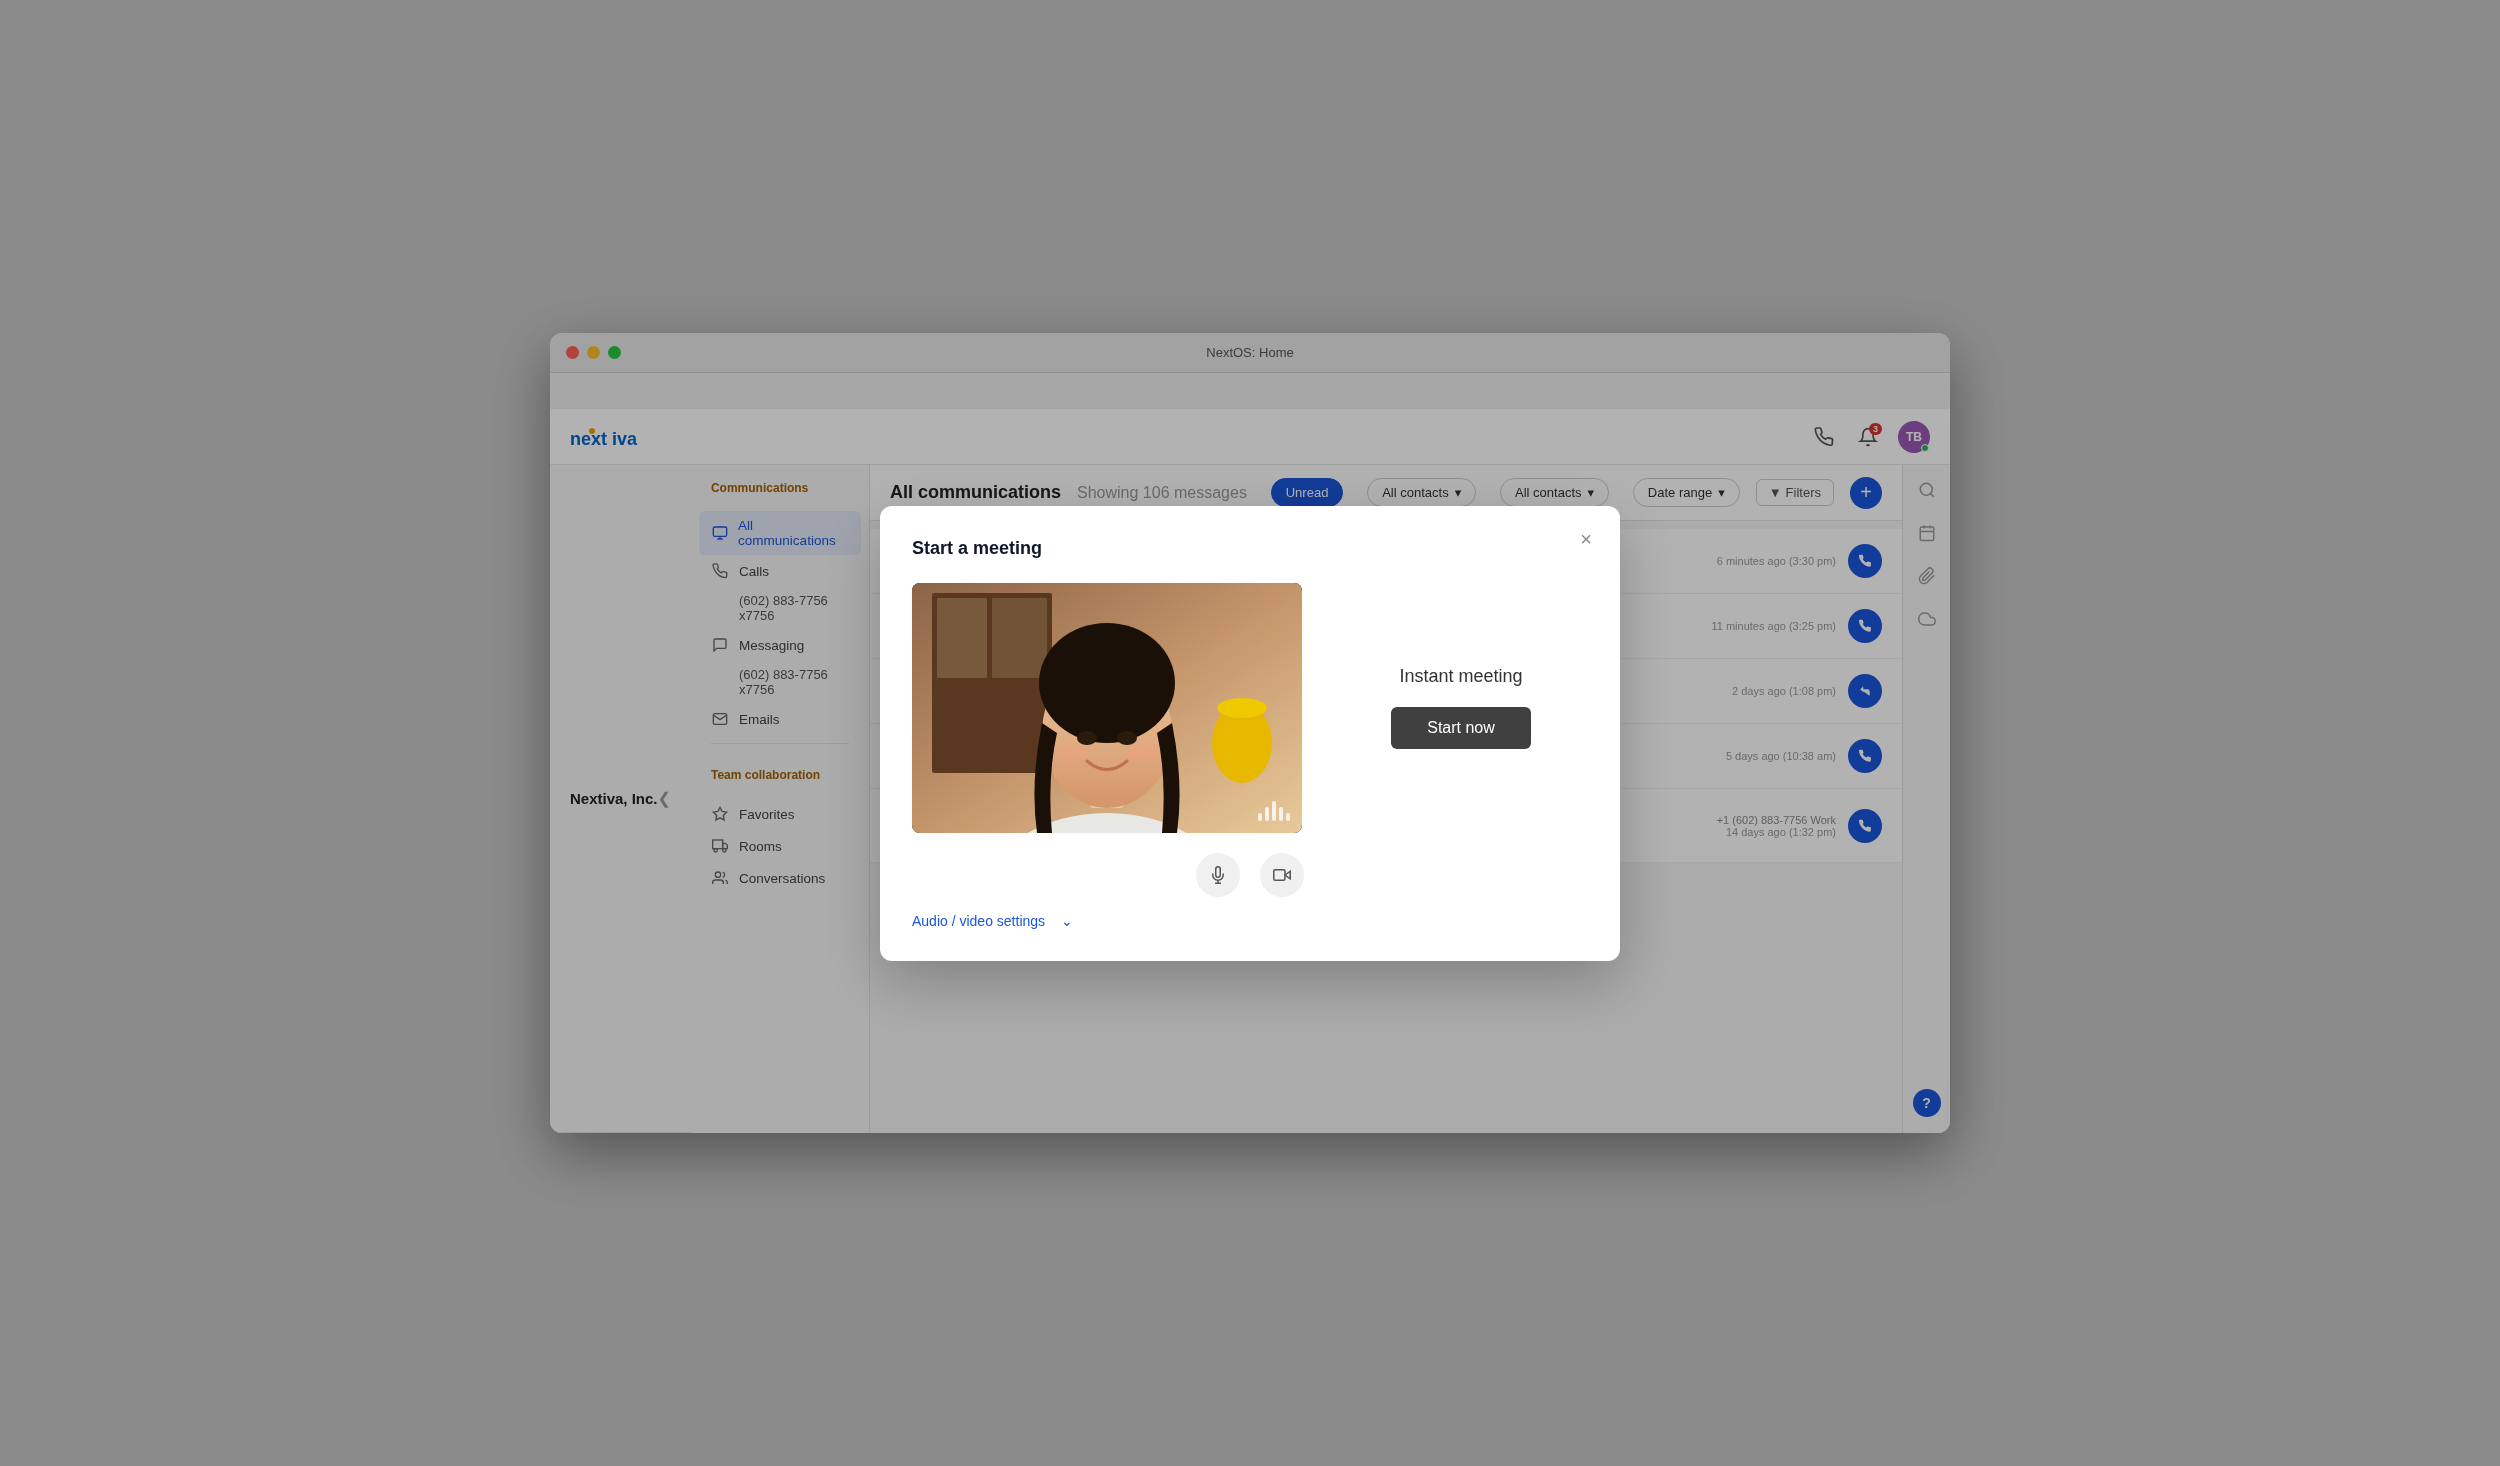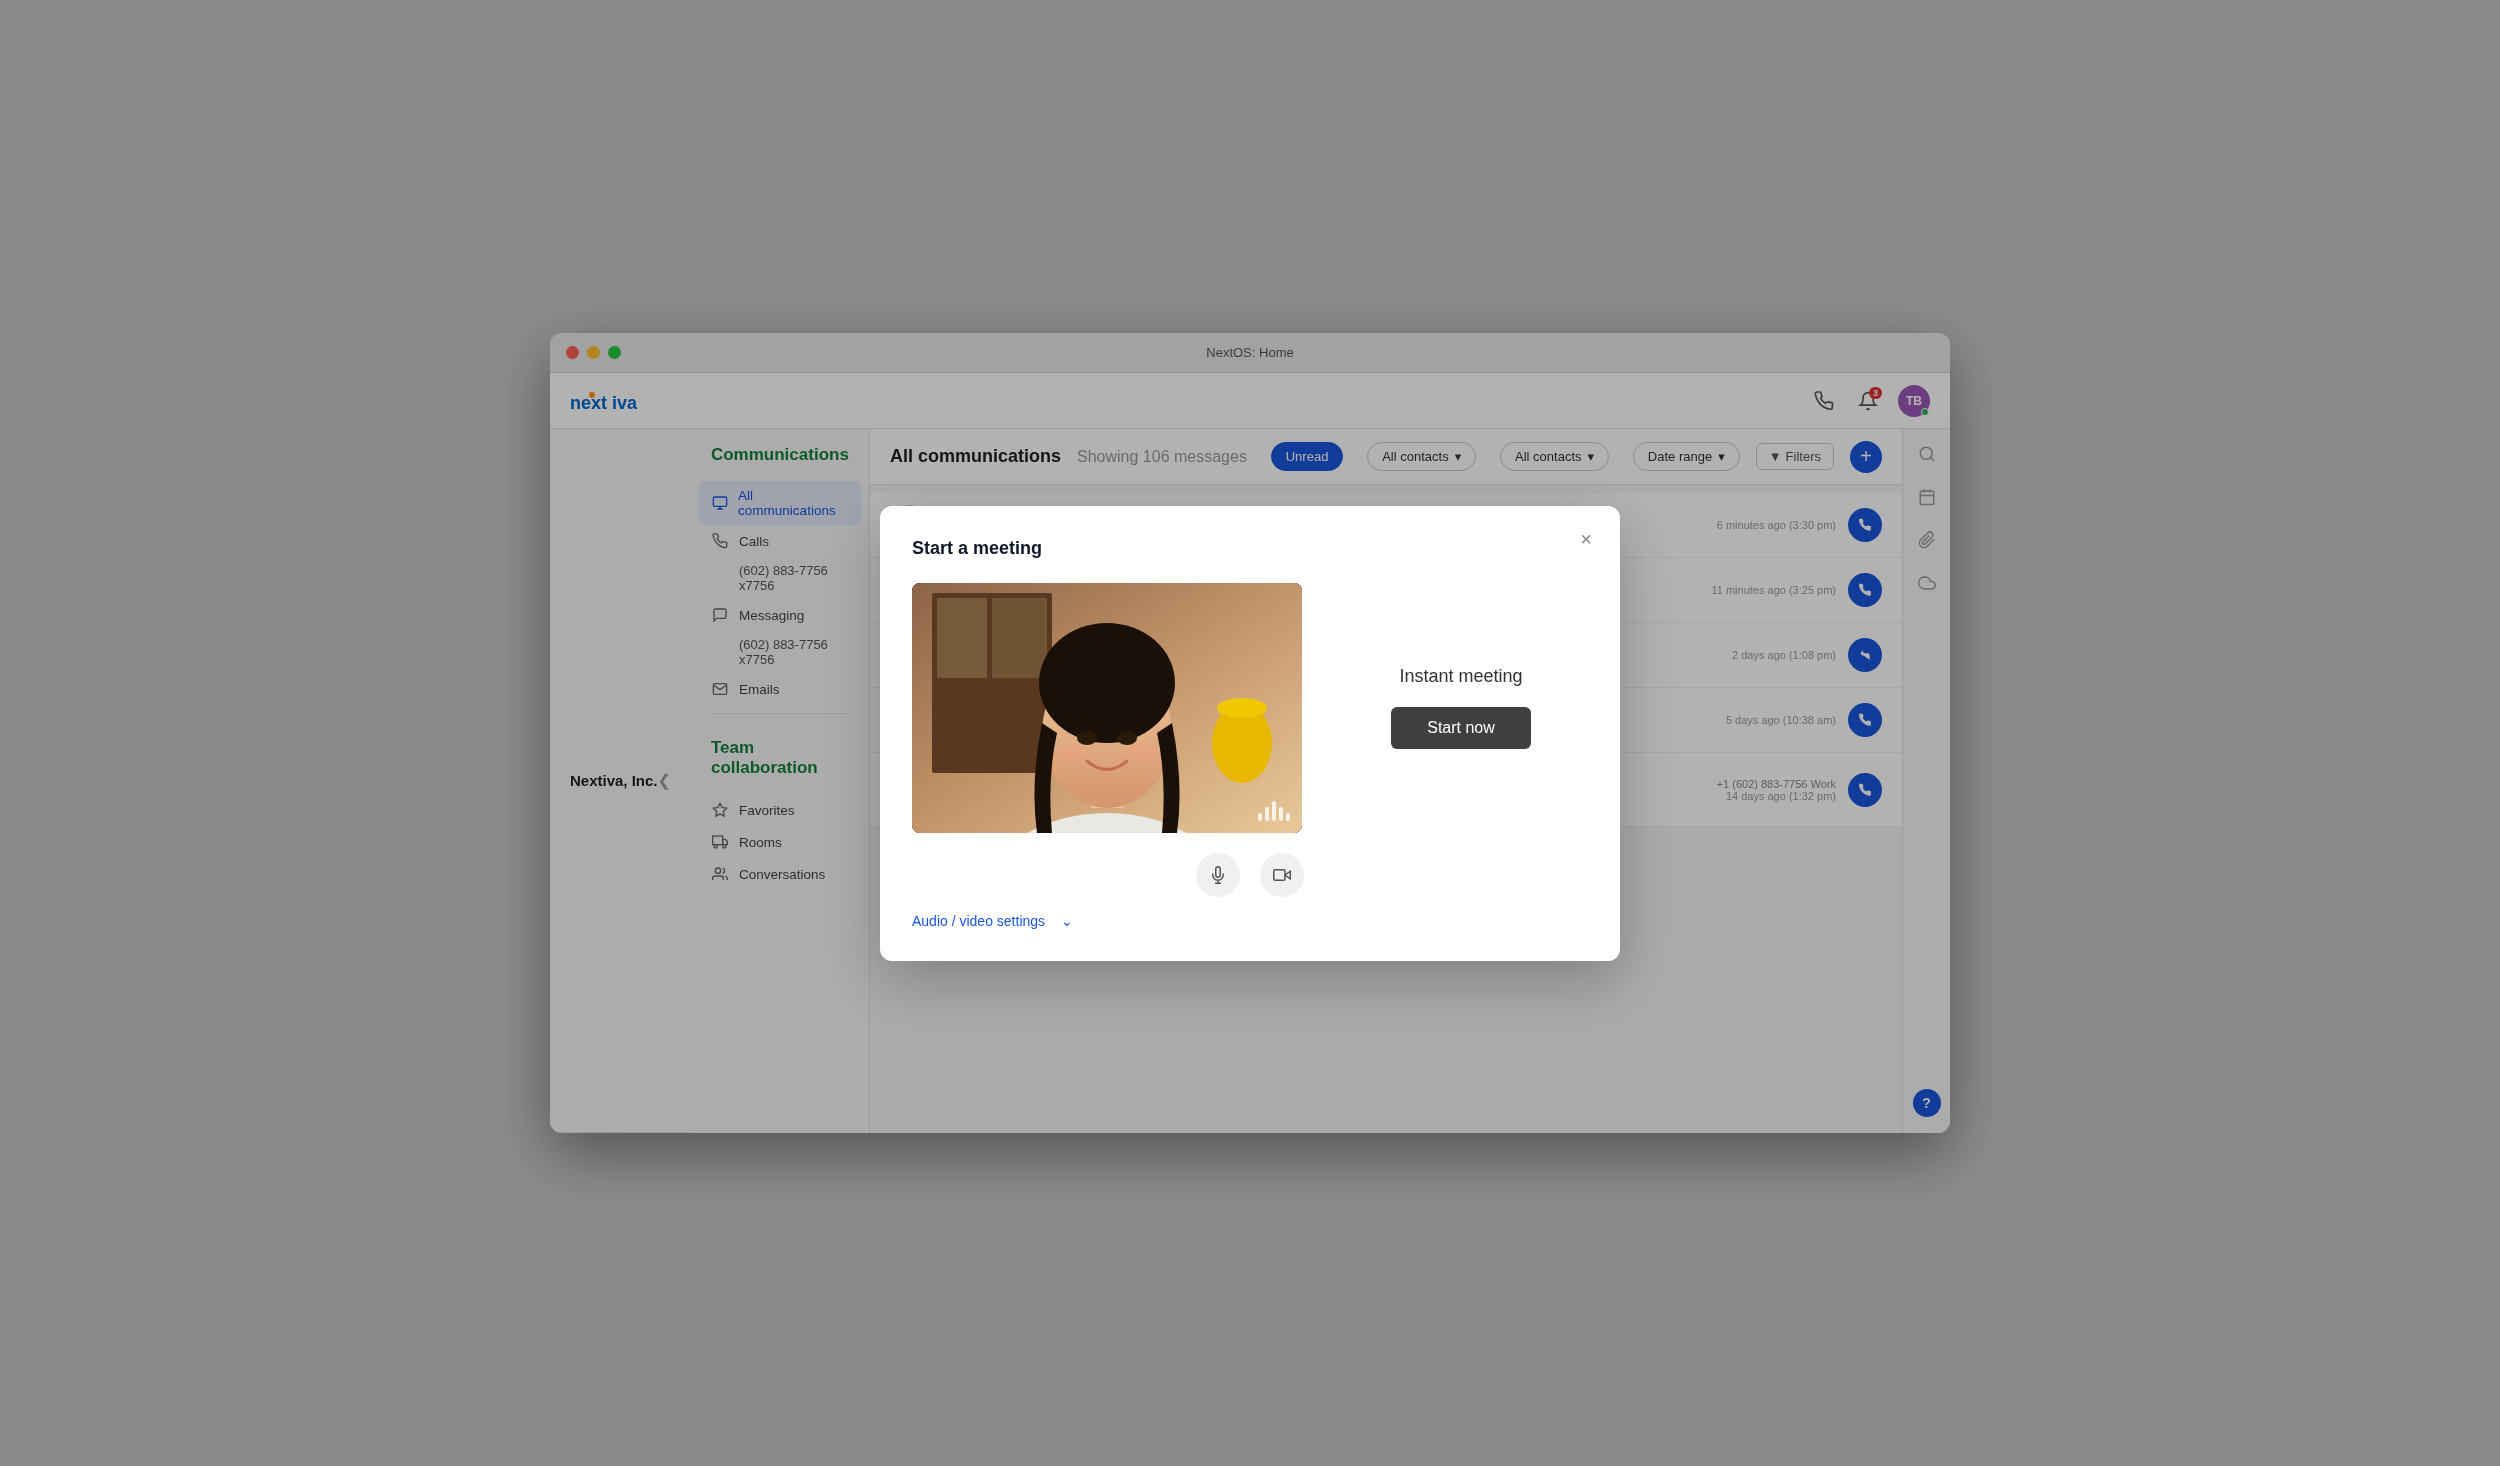"next" div { margin-top: none -> 36px }
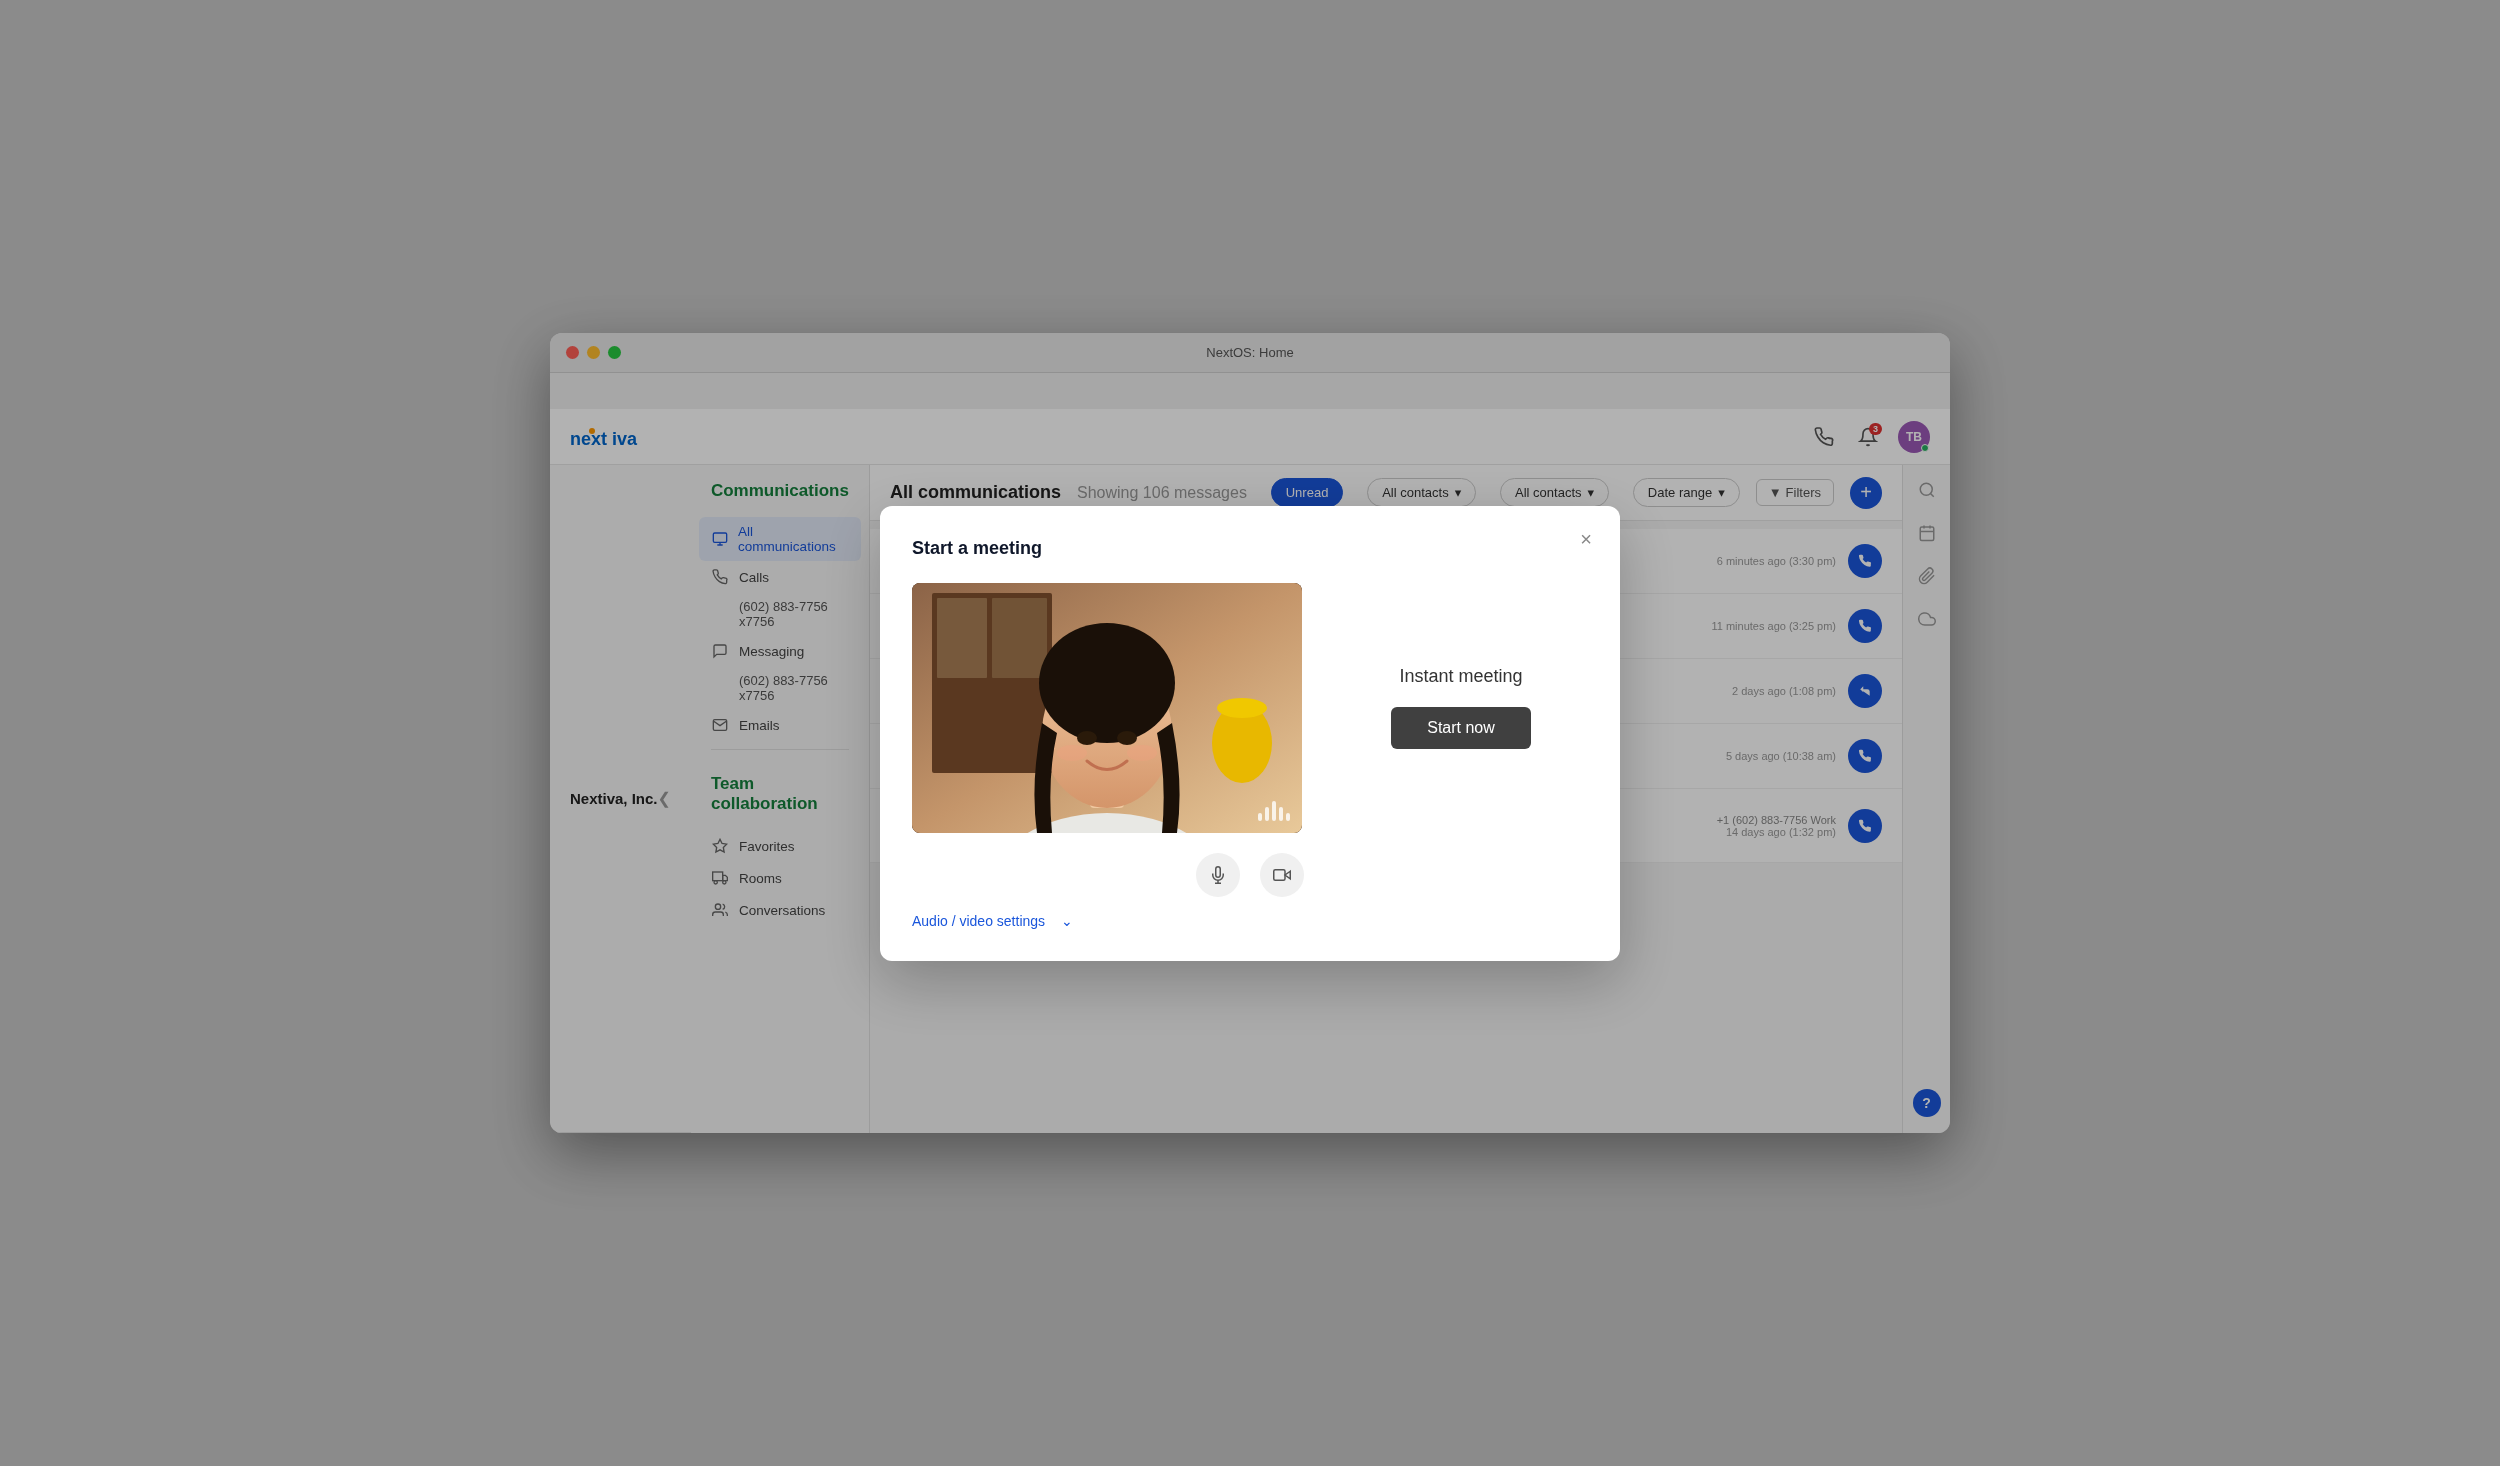"Communications" .sidebar-section-label { color: #15803d -> #a16207; font-size: 17px -> 12px }
